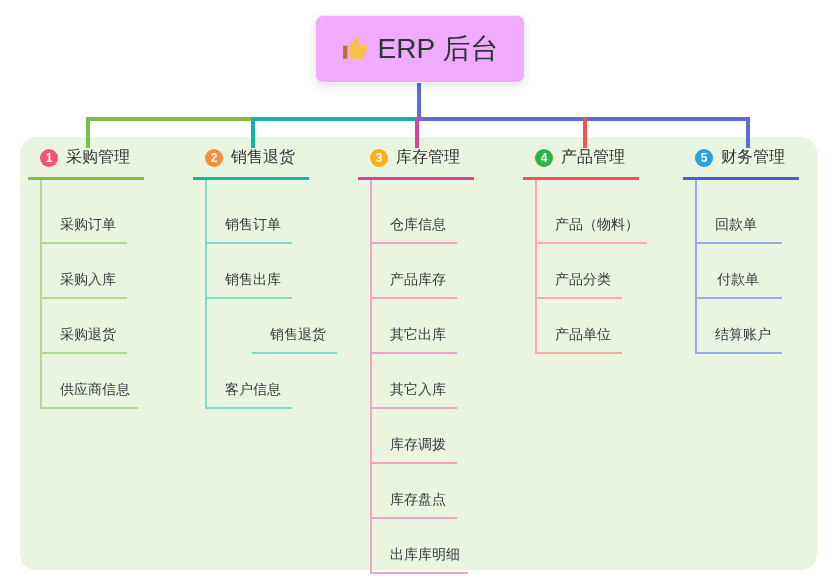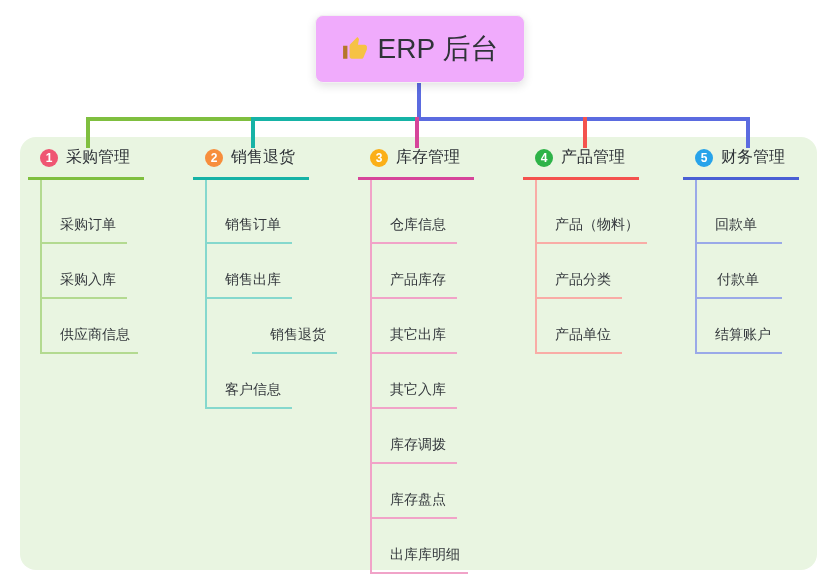"采购退货" div.child { html: none -> <div>采购退货</div> }
